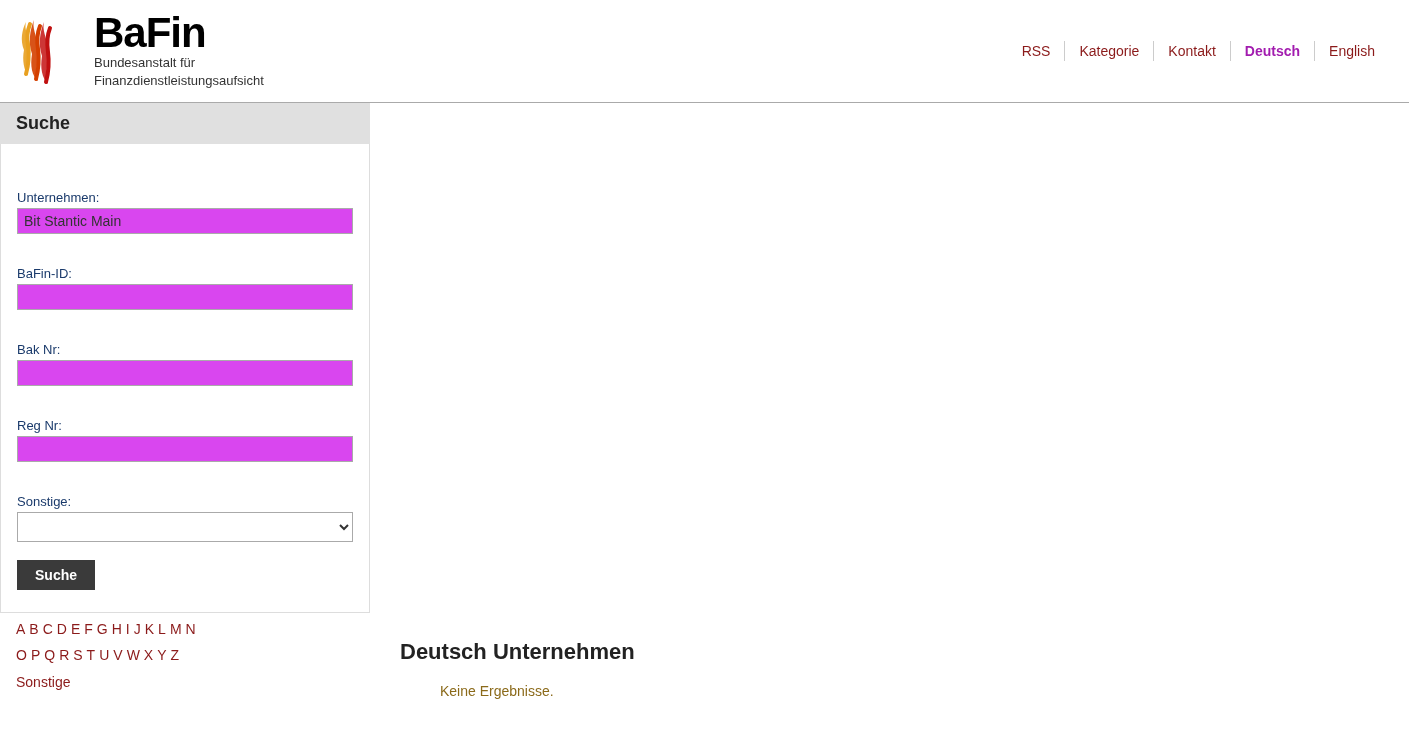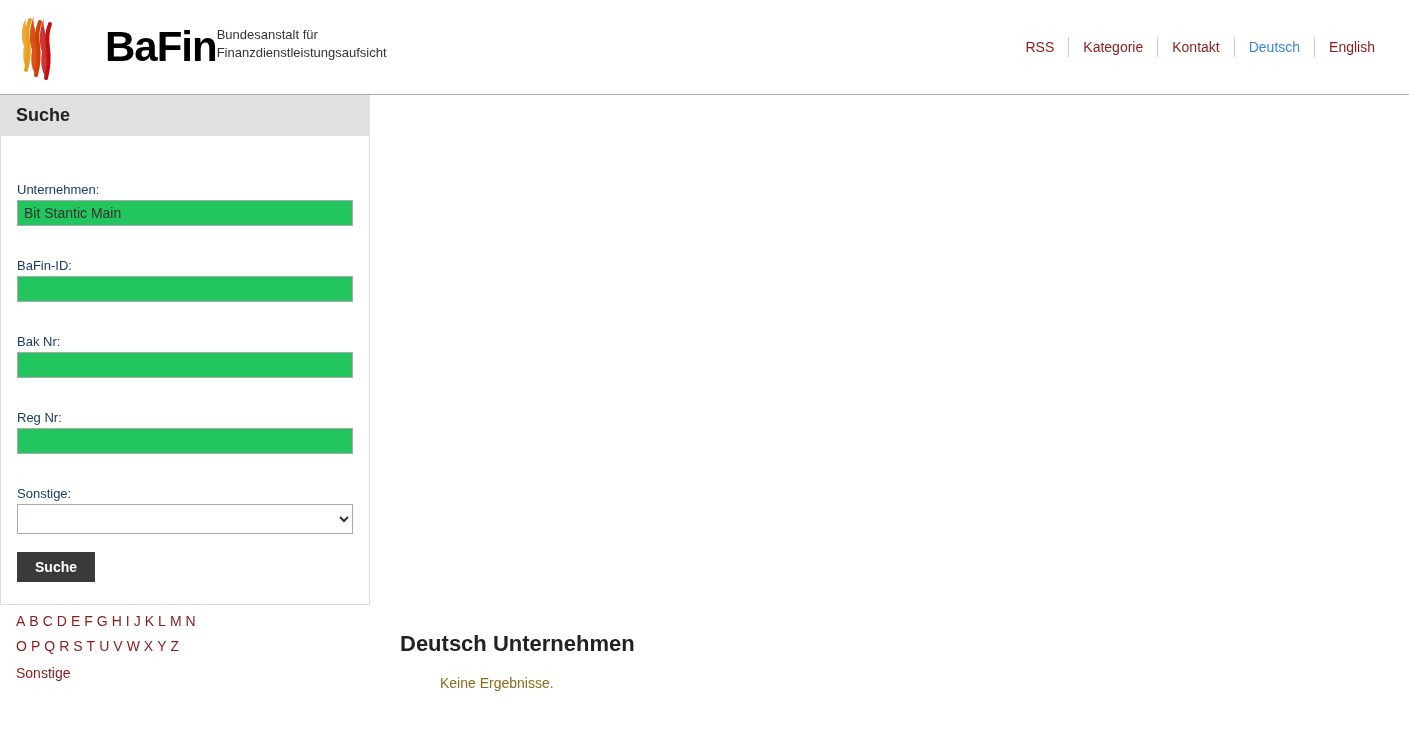"BaFin" .logo-text { flex-direction: row -> column; margin-left: 11px -> none }
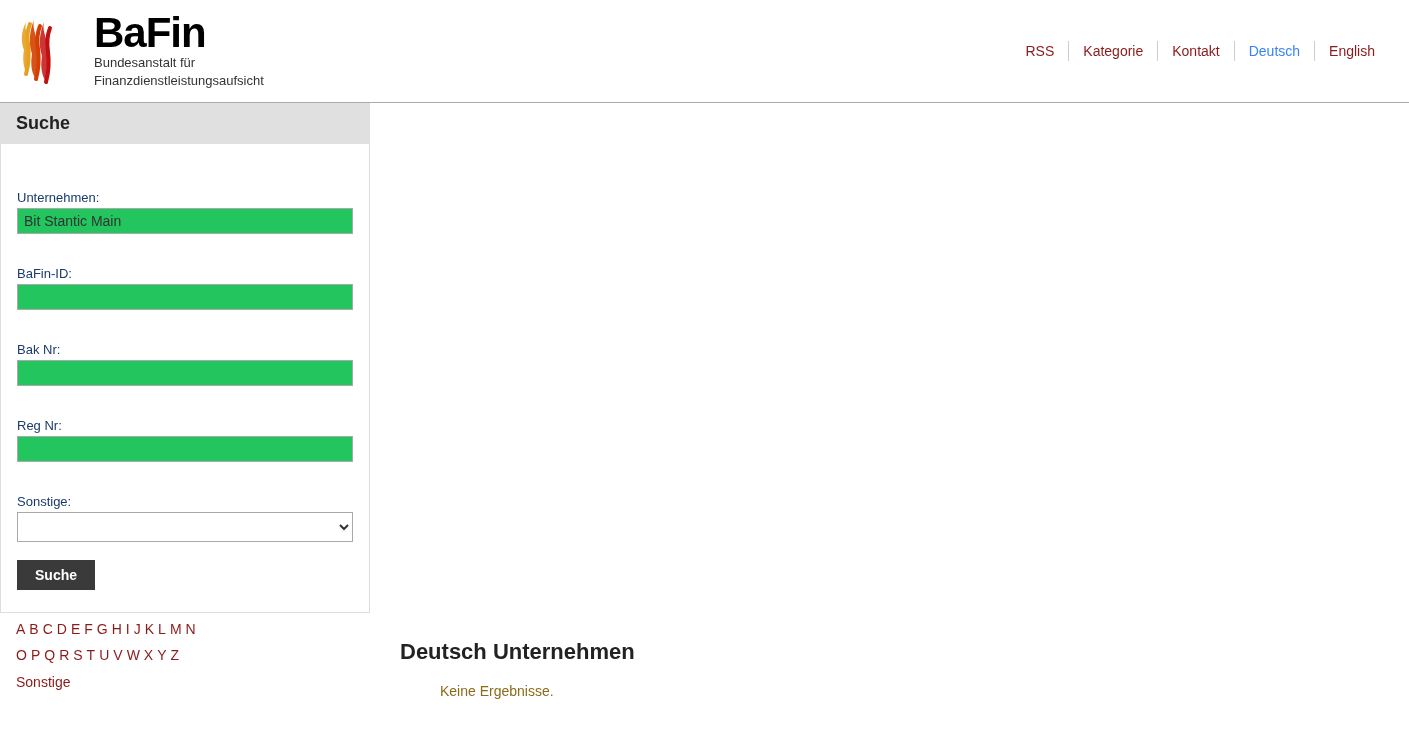"Deutsch" .header-nav .active { color: #3b82f6 -> #a21caf; font-weight: normal -> bold }
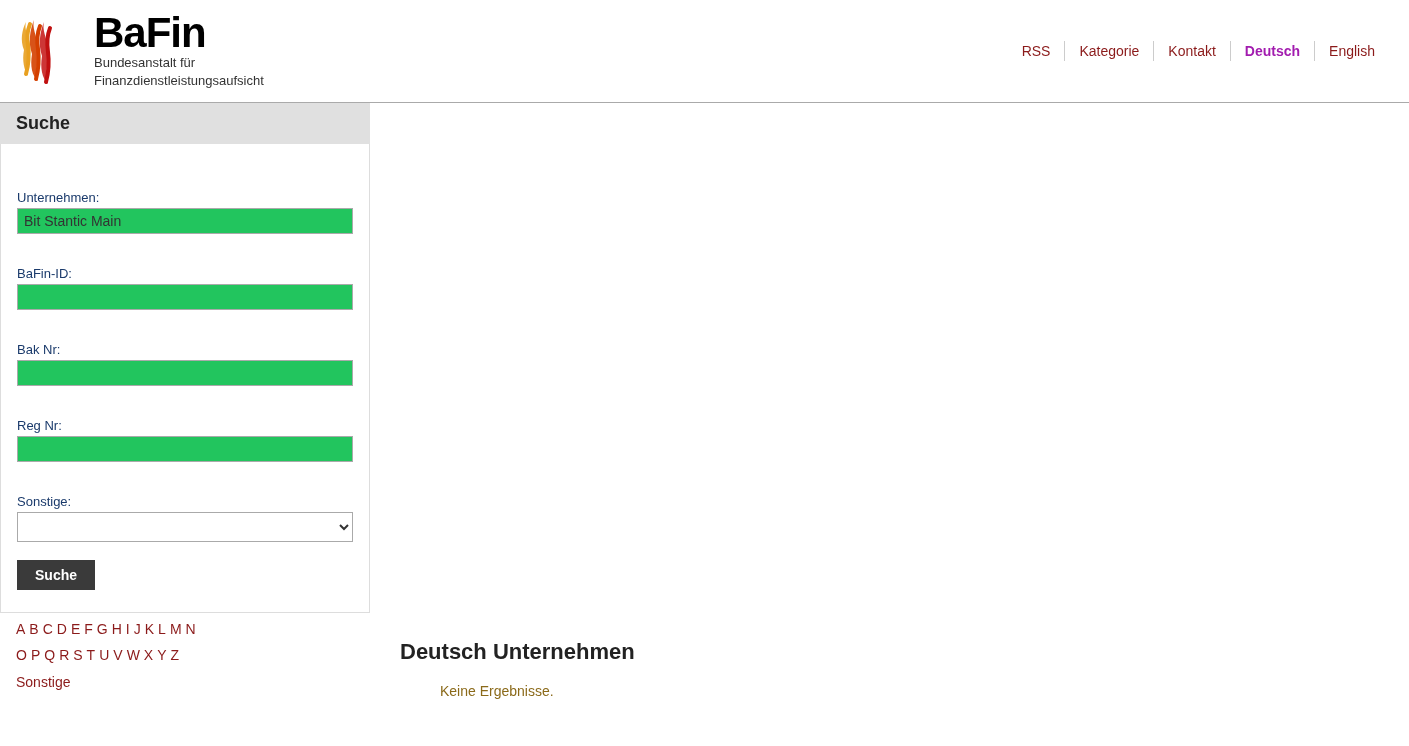"Bit Stantic Main" .form-input { background: #22c55e -> #d946ef }
